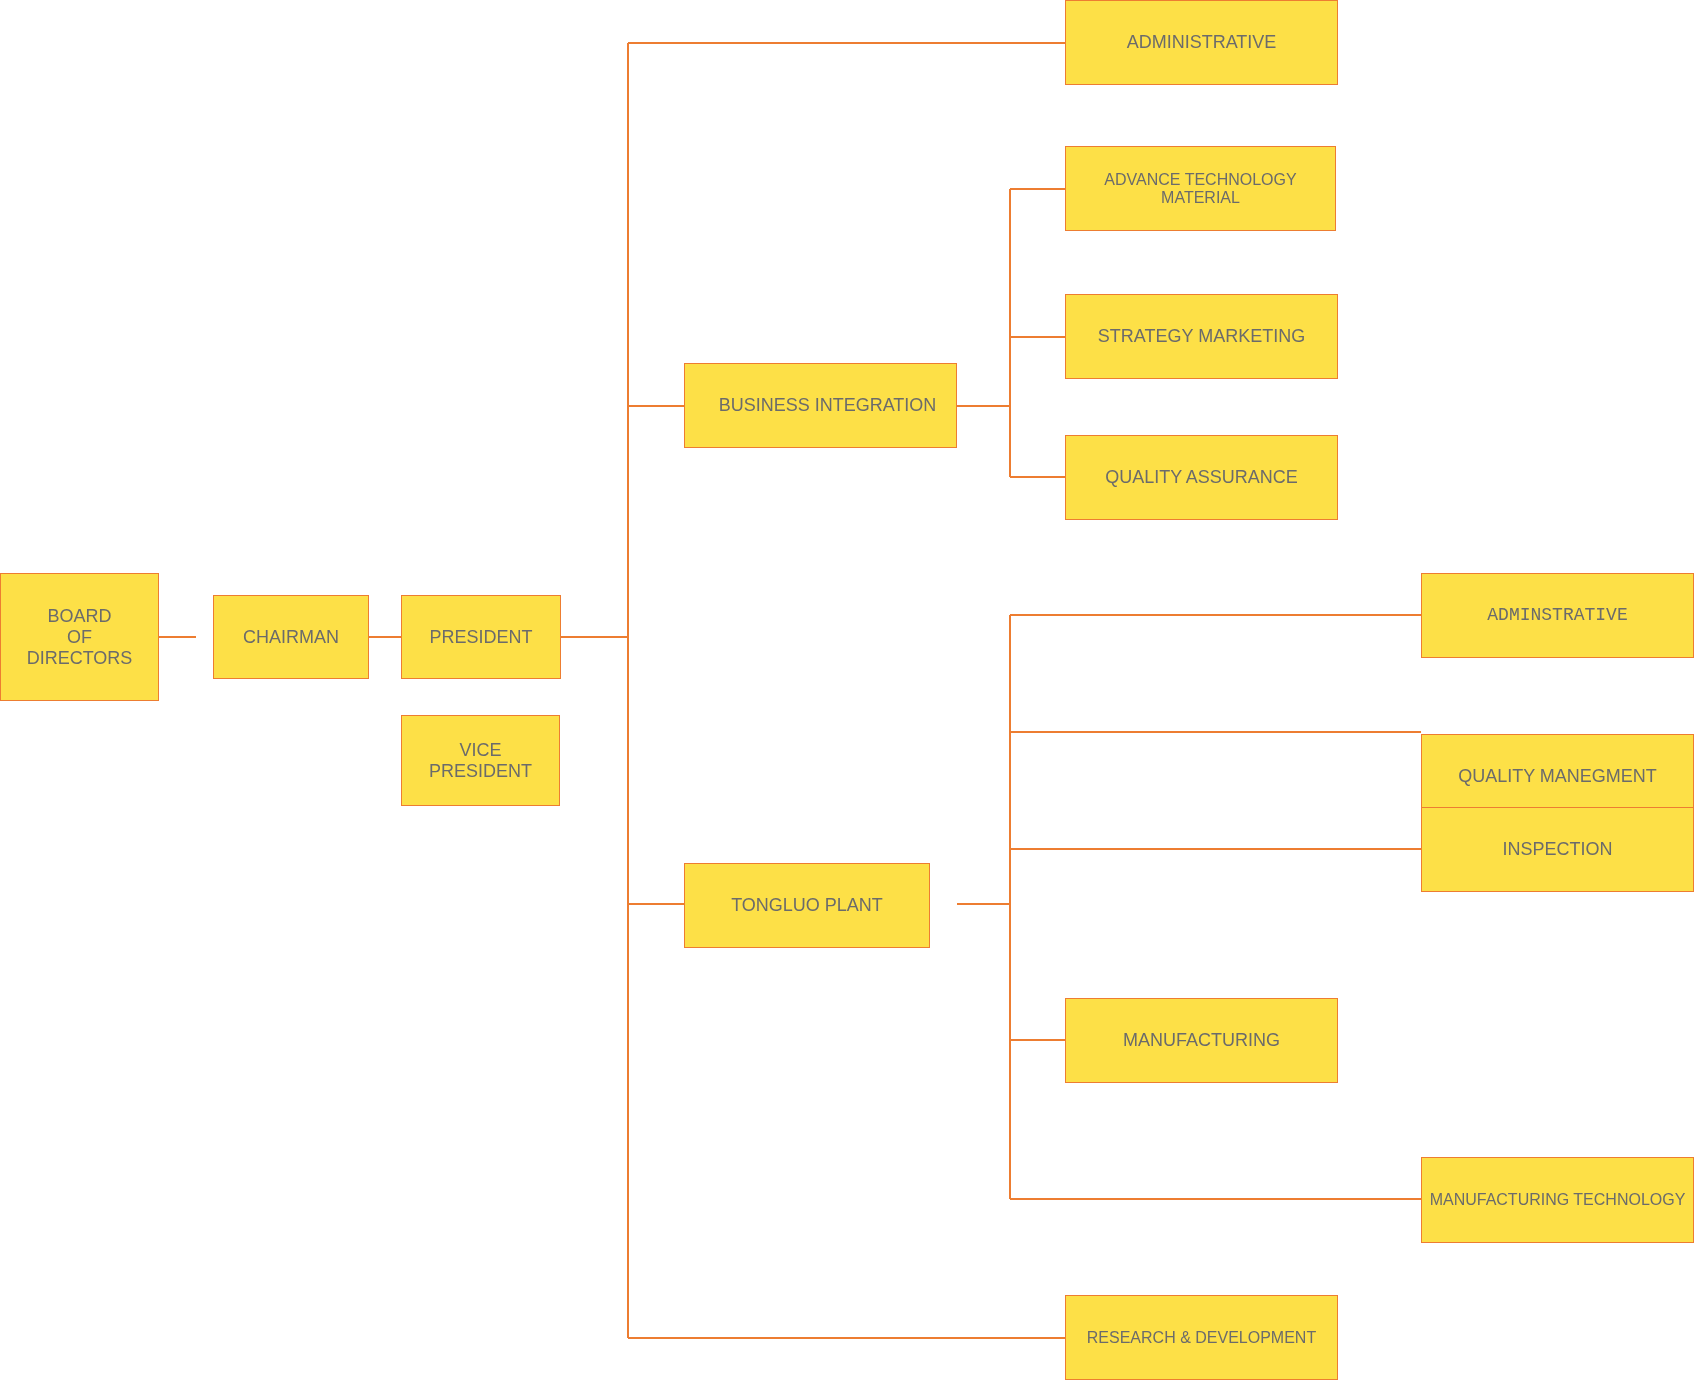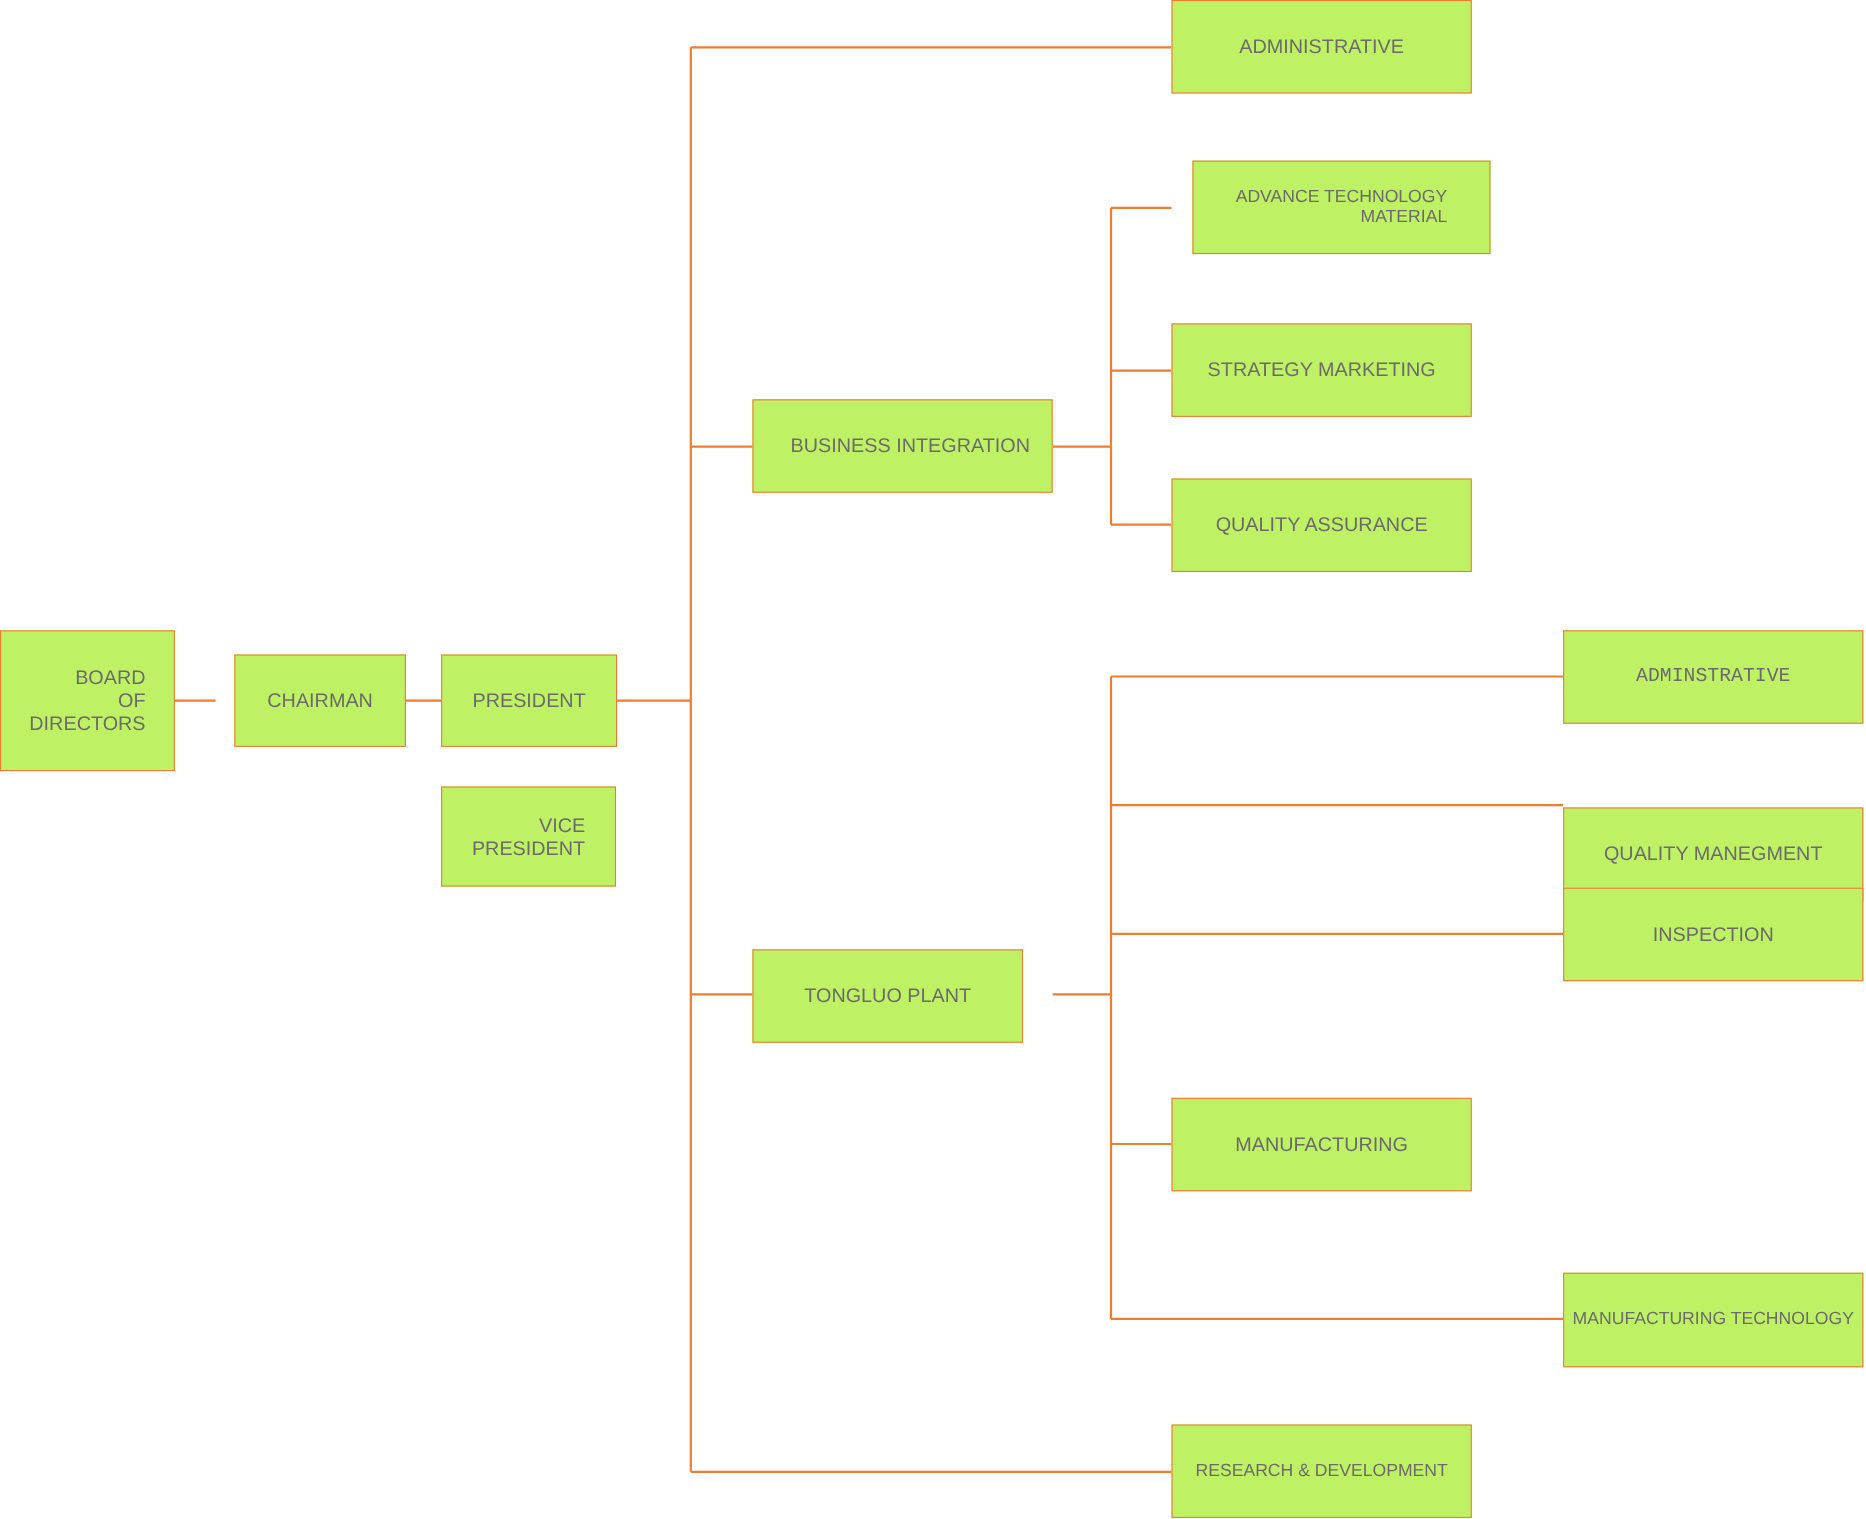"ADMINISTRATIVE" .box { background: #bef264 -> #fde047; text-align: right -> center }
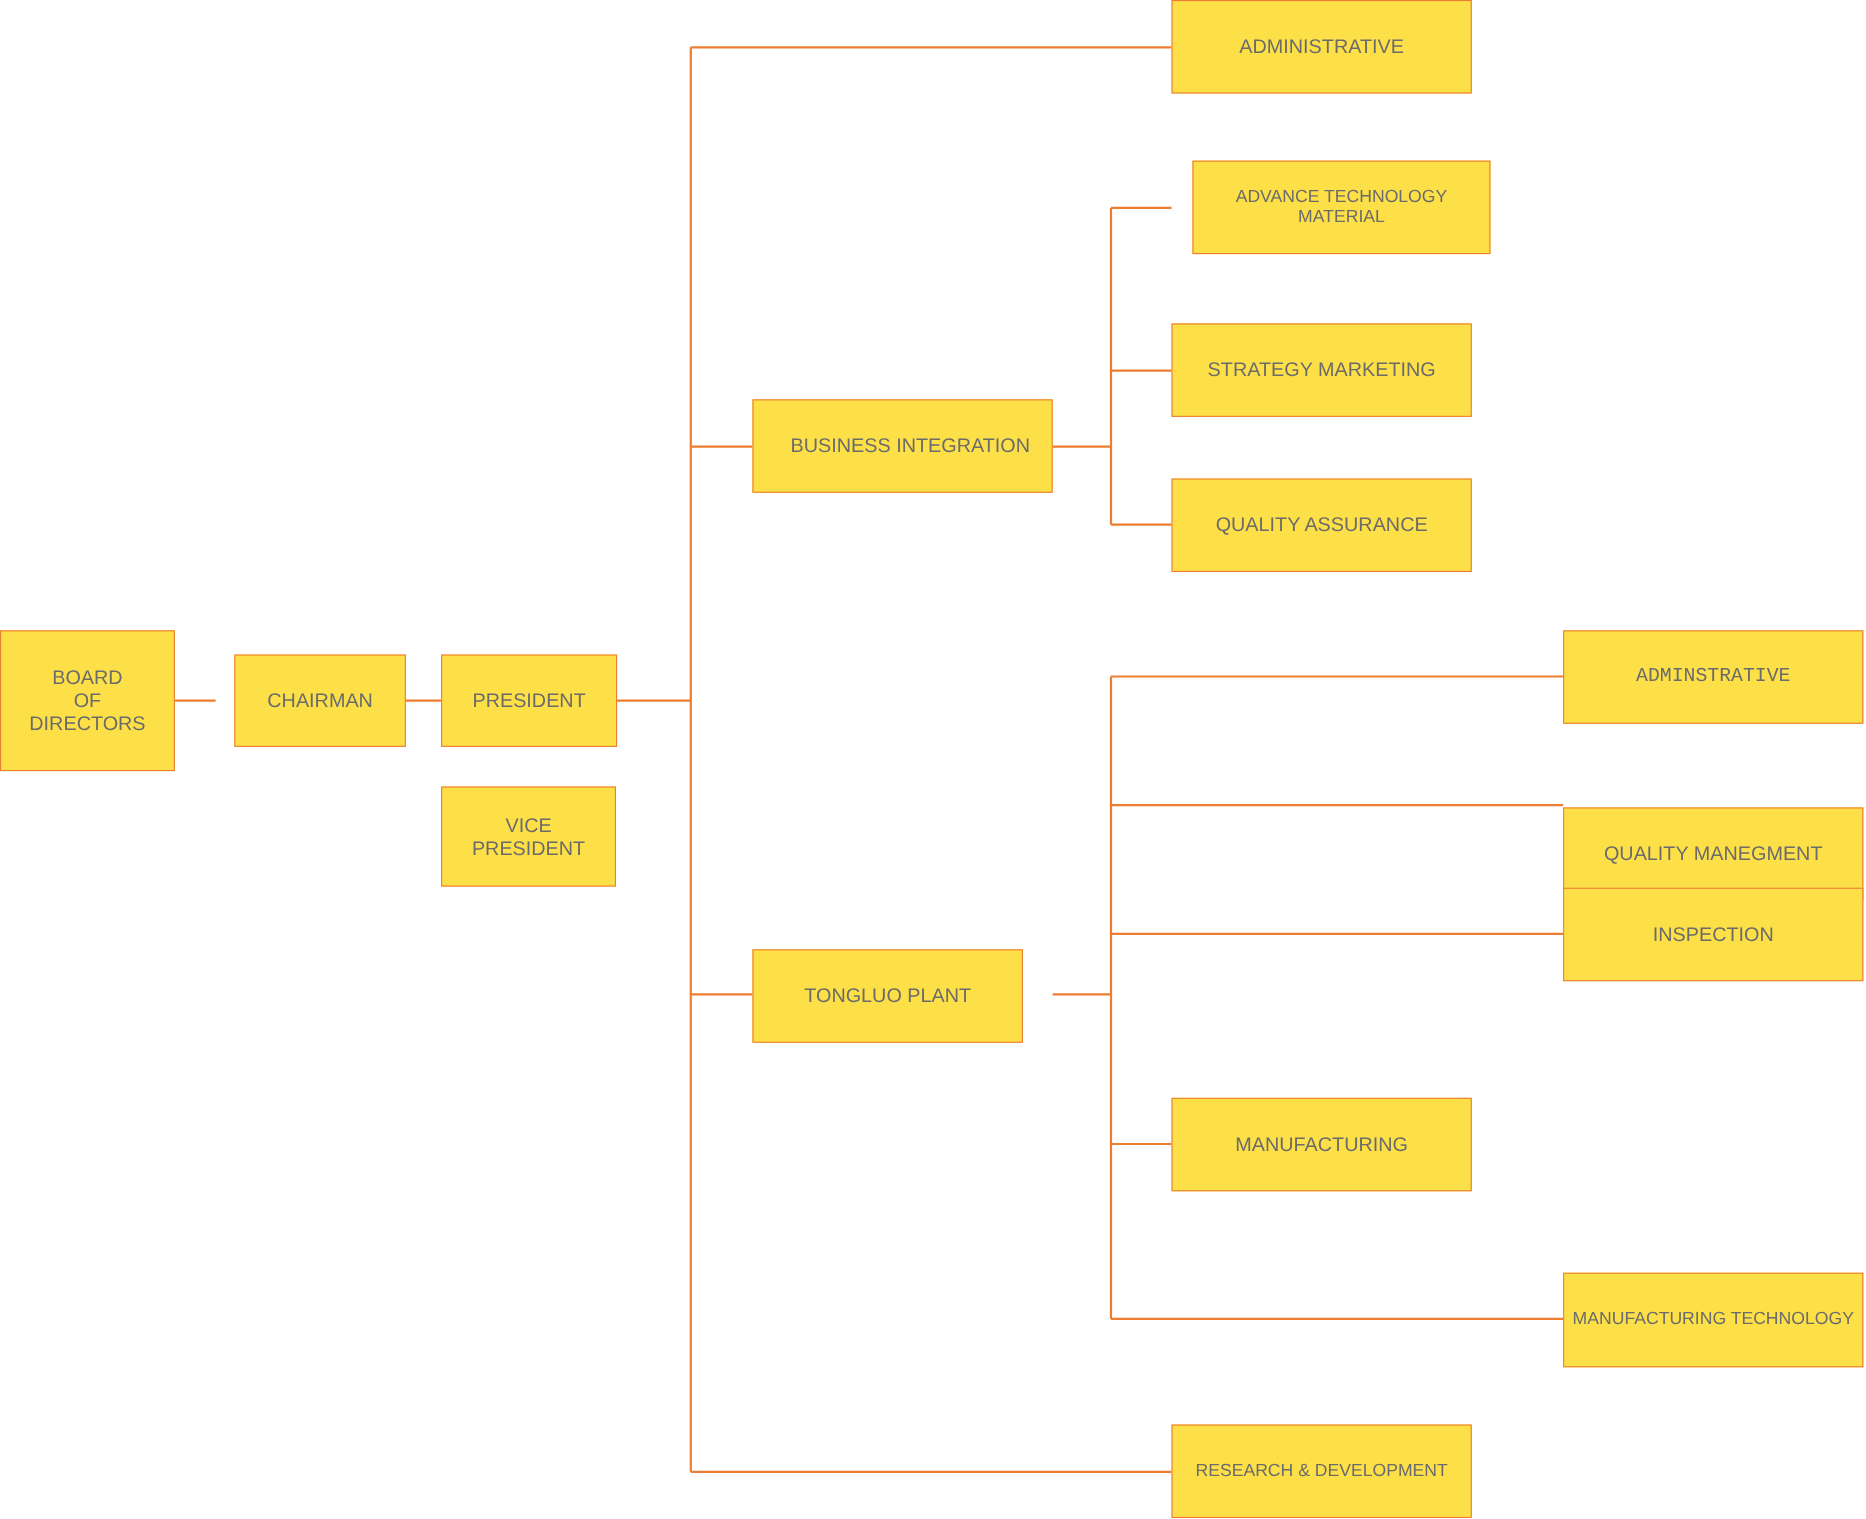"ADVANCE TECHNOLOGY" div.box { margin-left: 19px -> none }
